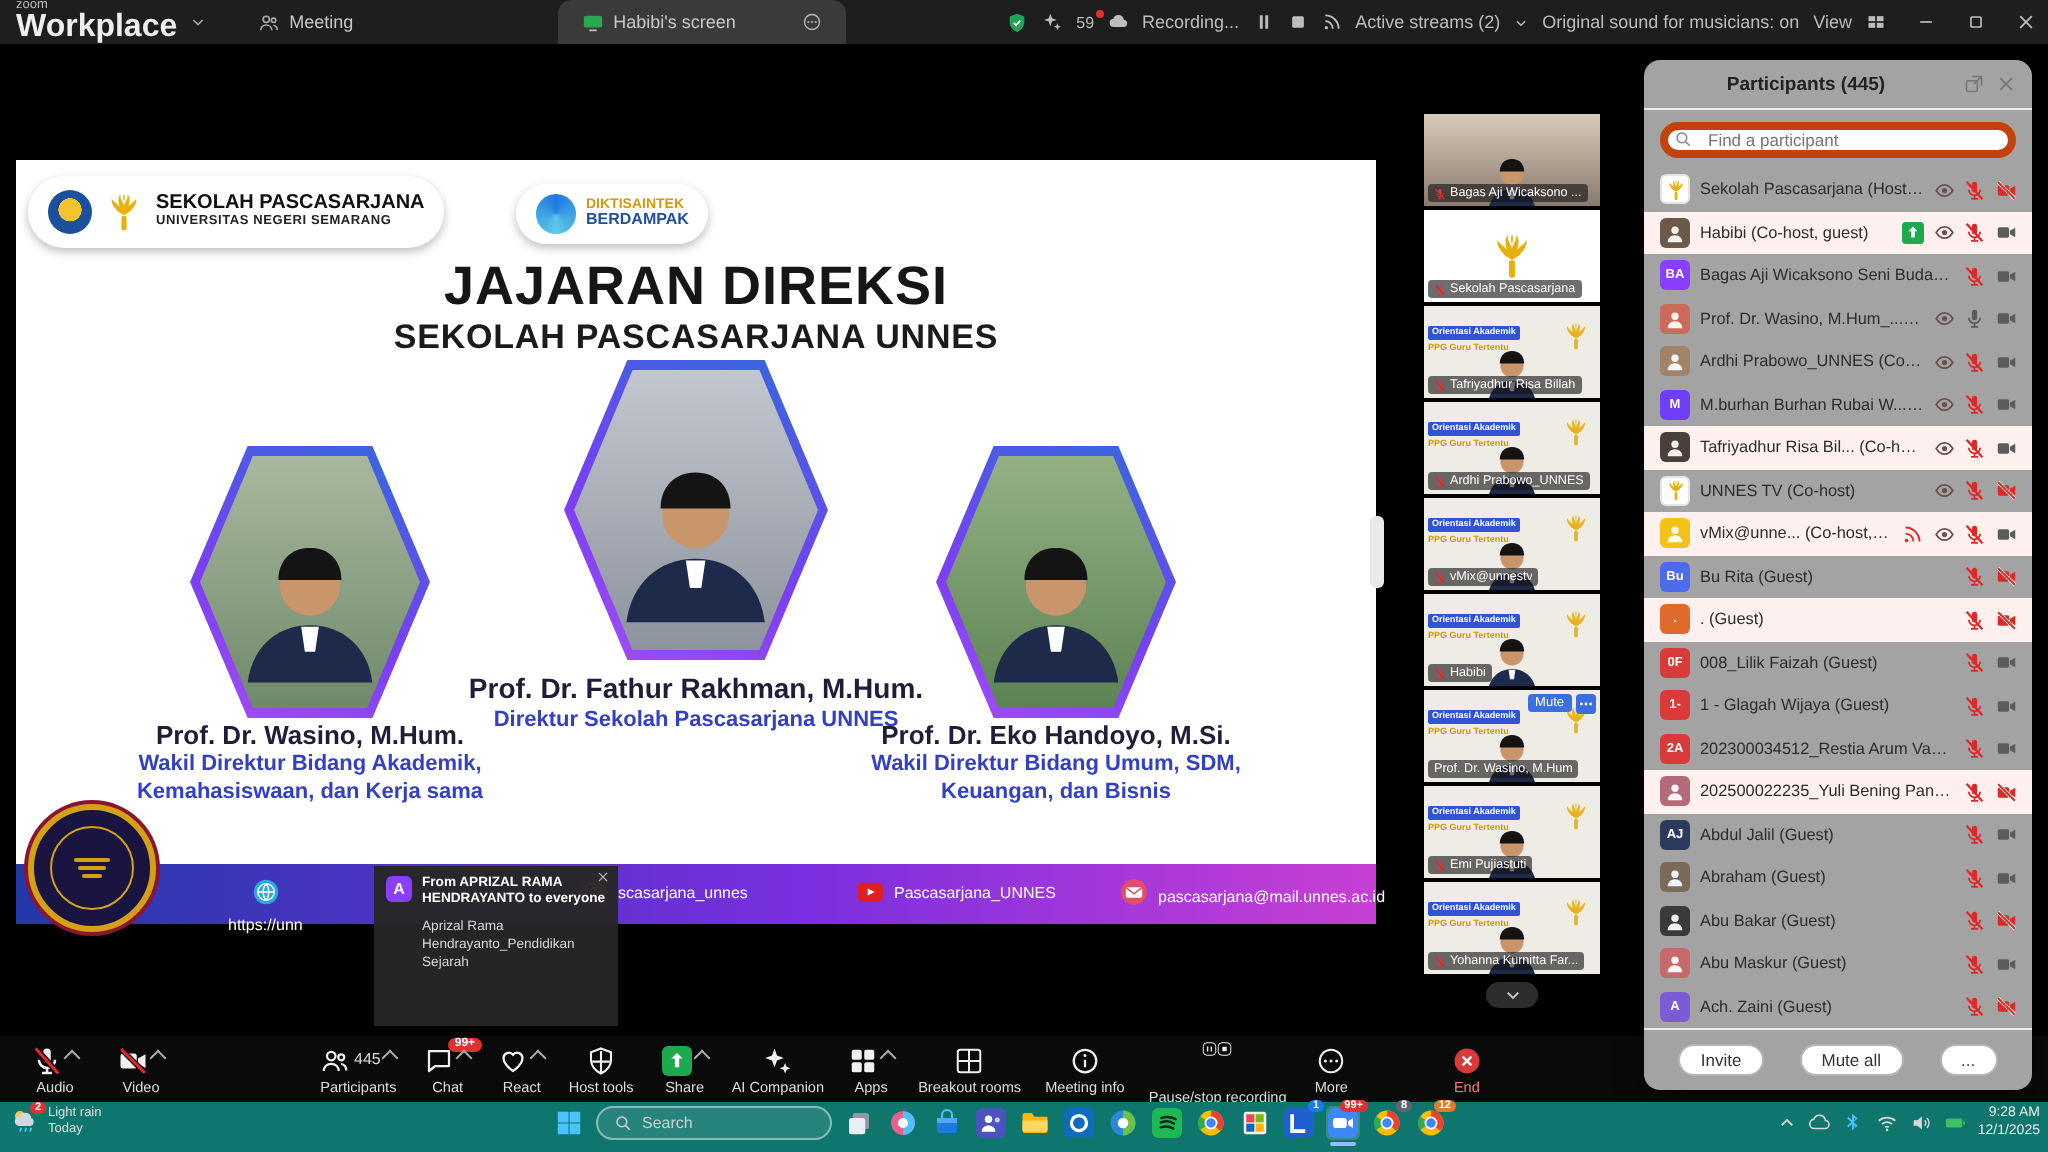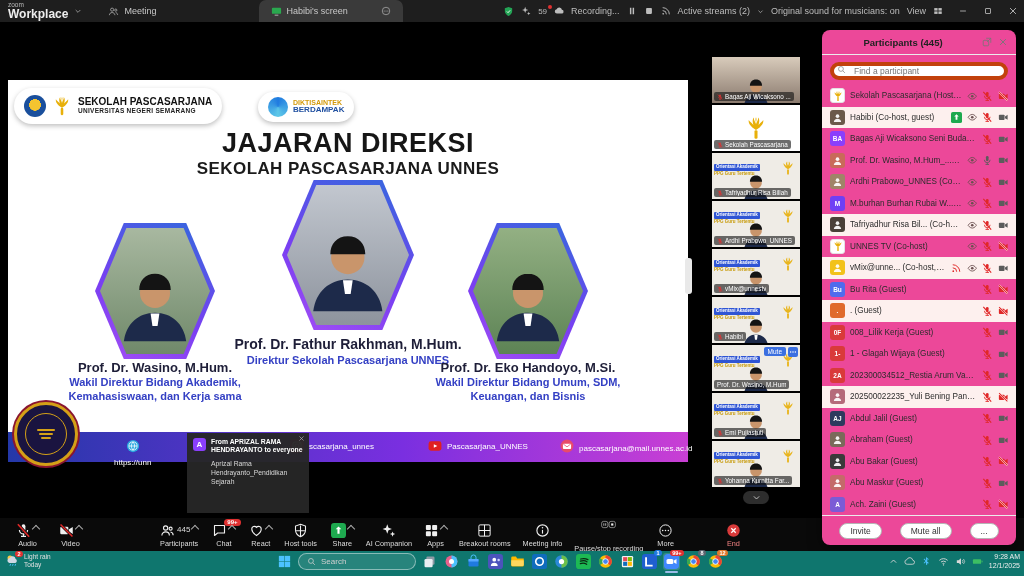"Workplace" .brand .b2 { font-size: 12px -> 16px }
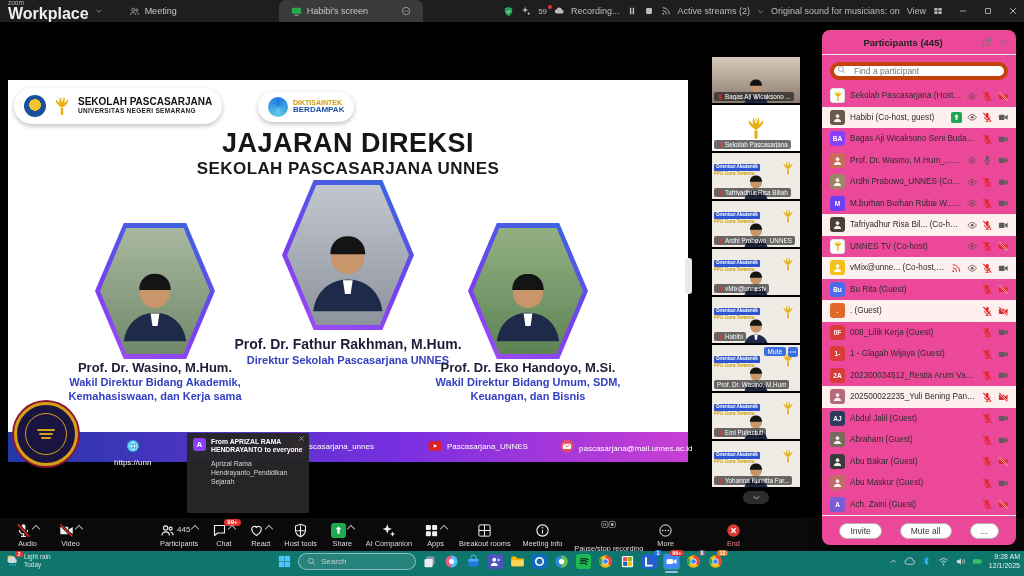"Participants (445)" .panel { background: #ec4899 -> #a3a3a3 }
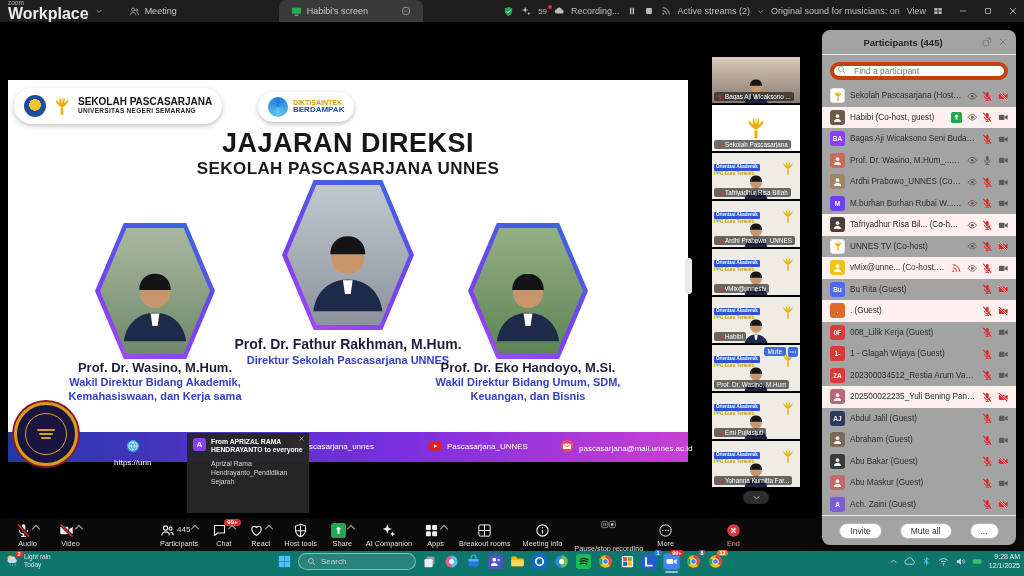"008_Lilik Kerja (Guest)" span.pname-row { text: Kerja -> Faizah }
